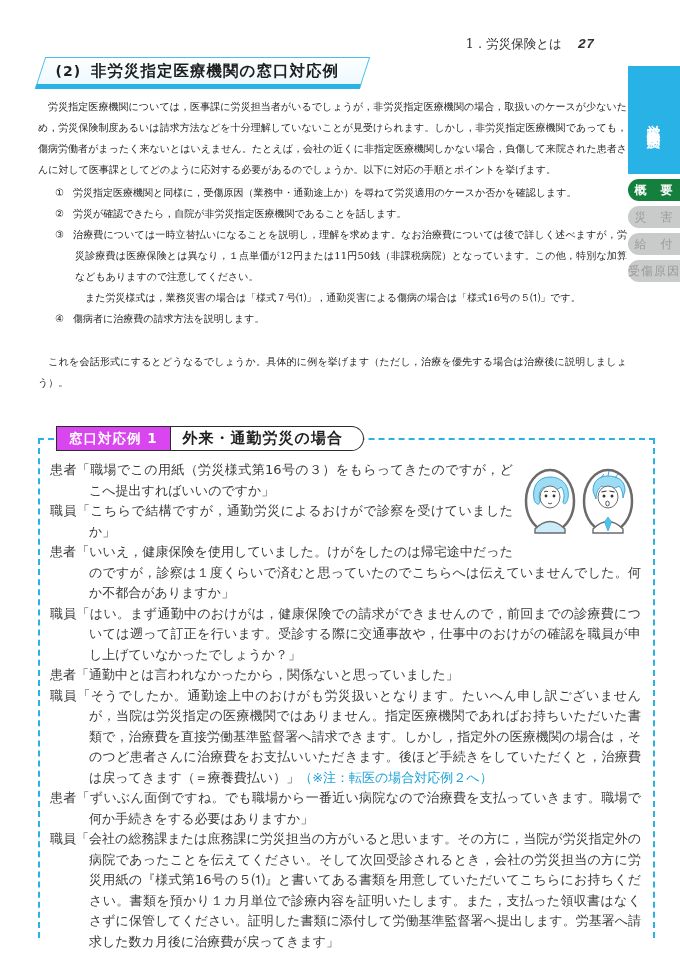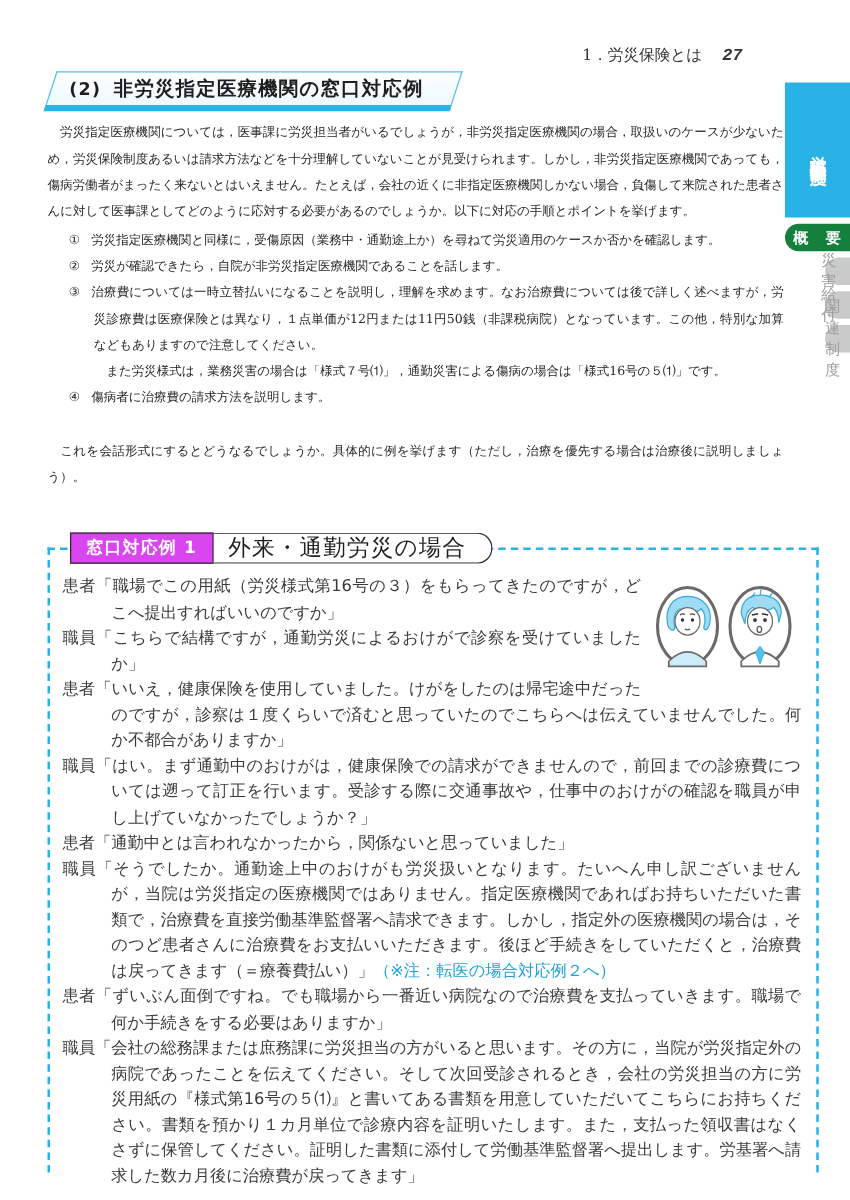"災 害" .side-tab.inactive { margin-left: 32px -> none }
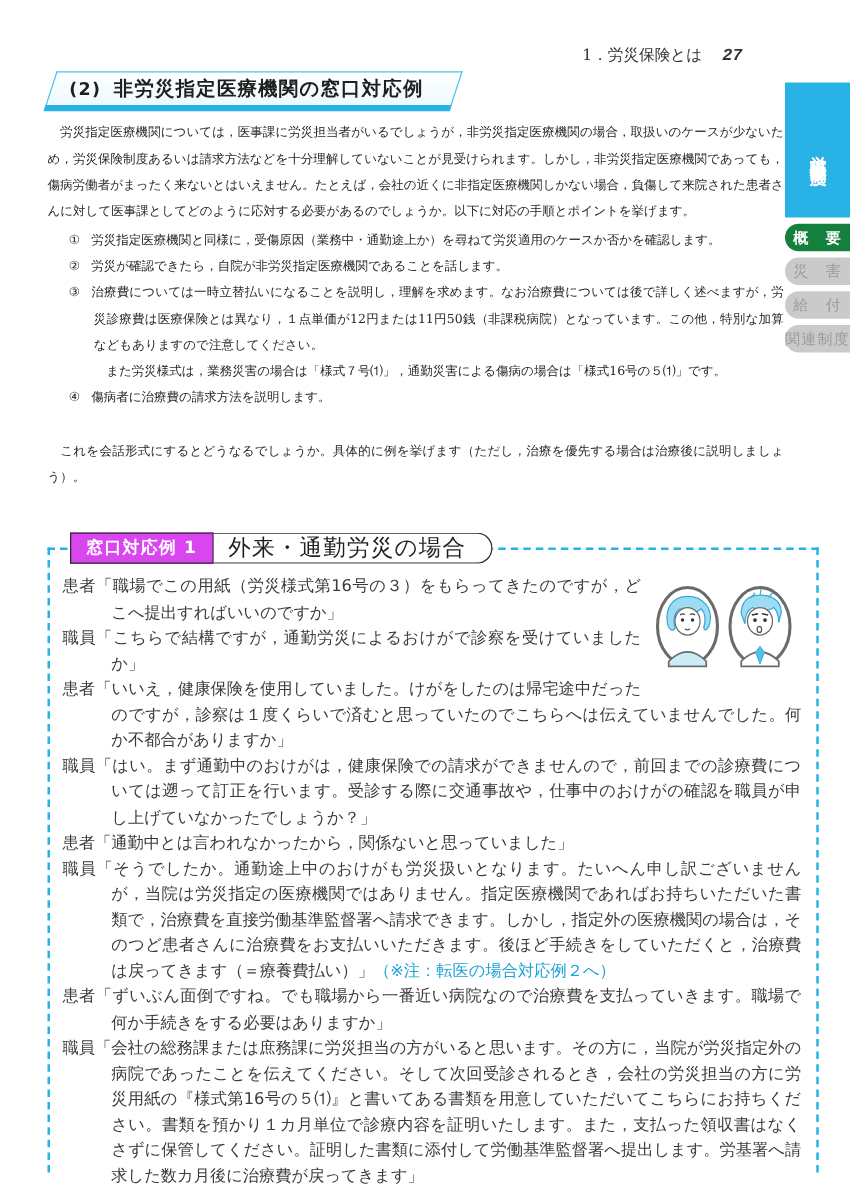"関連制度" div.side-tab { text: 関連制度 -> 受傷原因 }
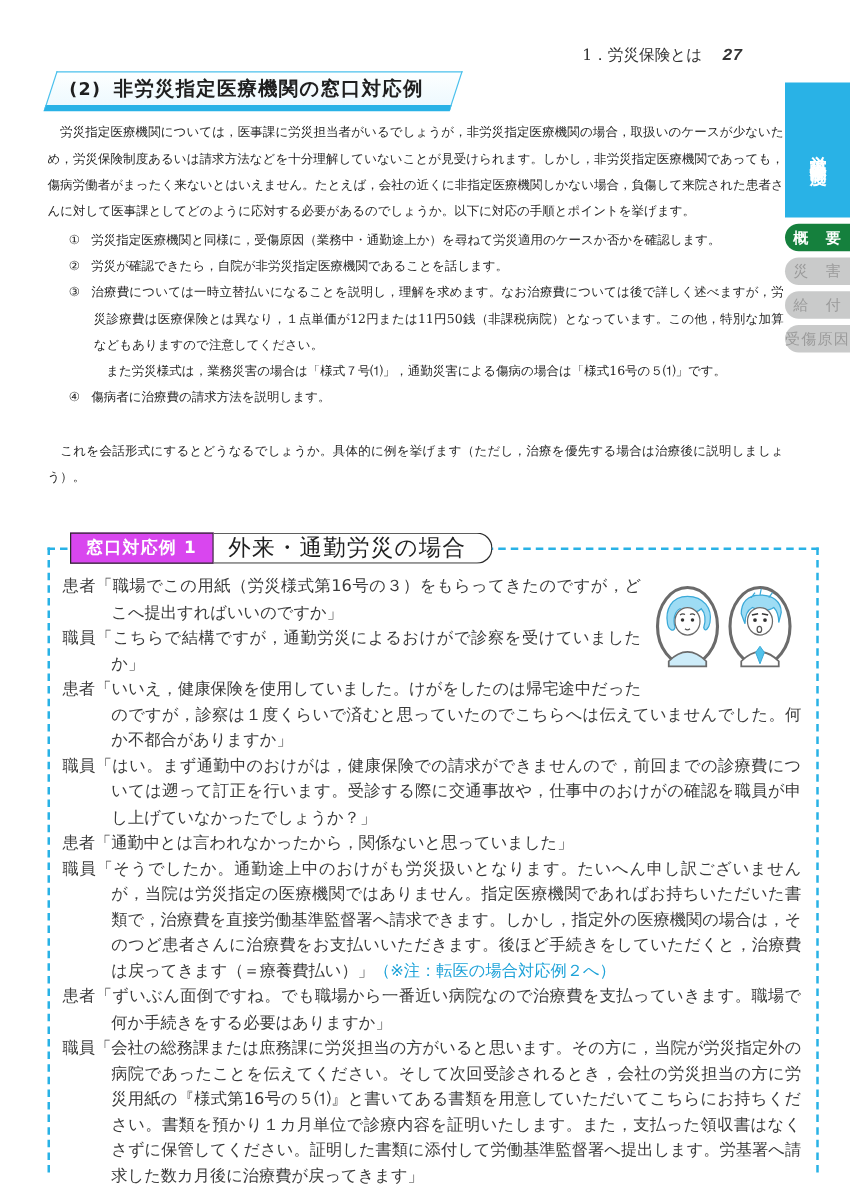"外来・通勤労災の場合" .dialog-title { font-size: 18px -> 15px; font-weight: normal -> bold }
